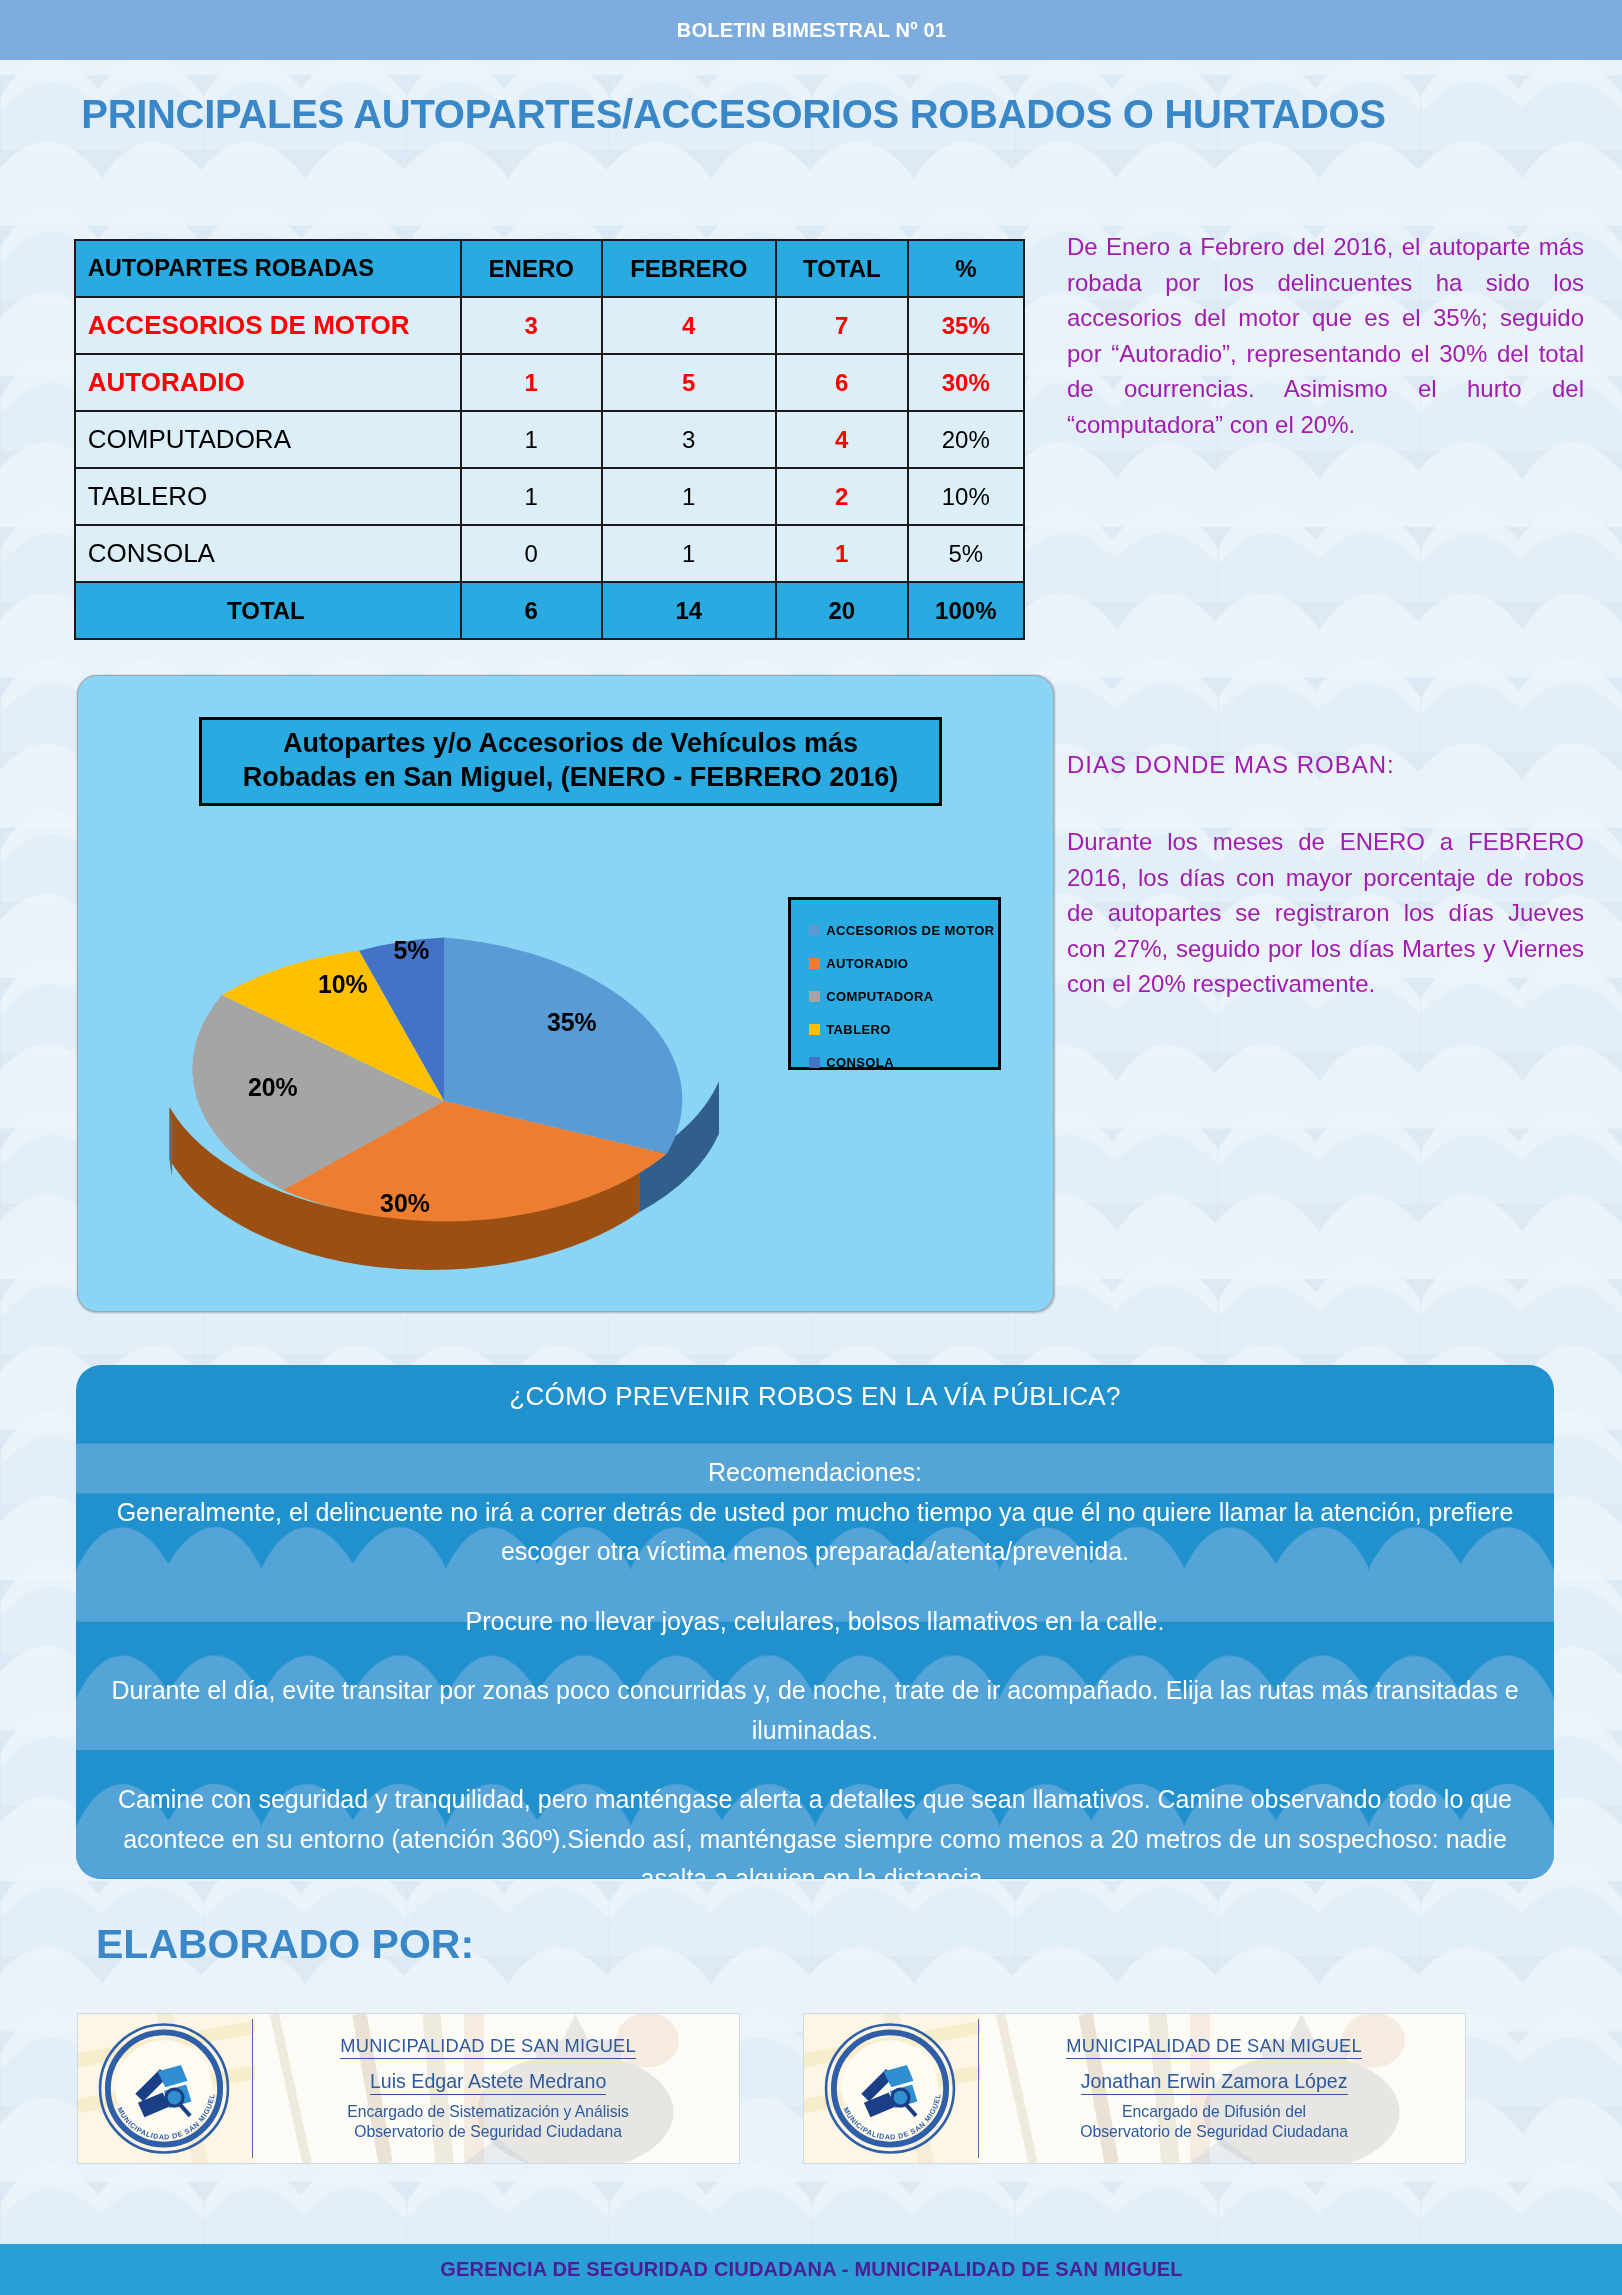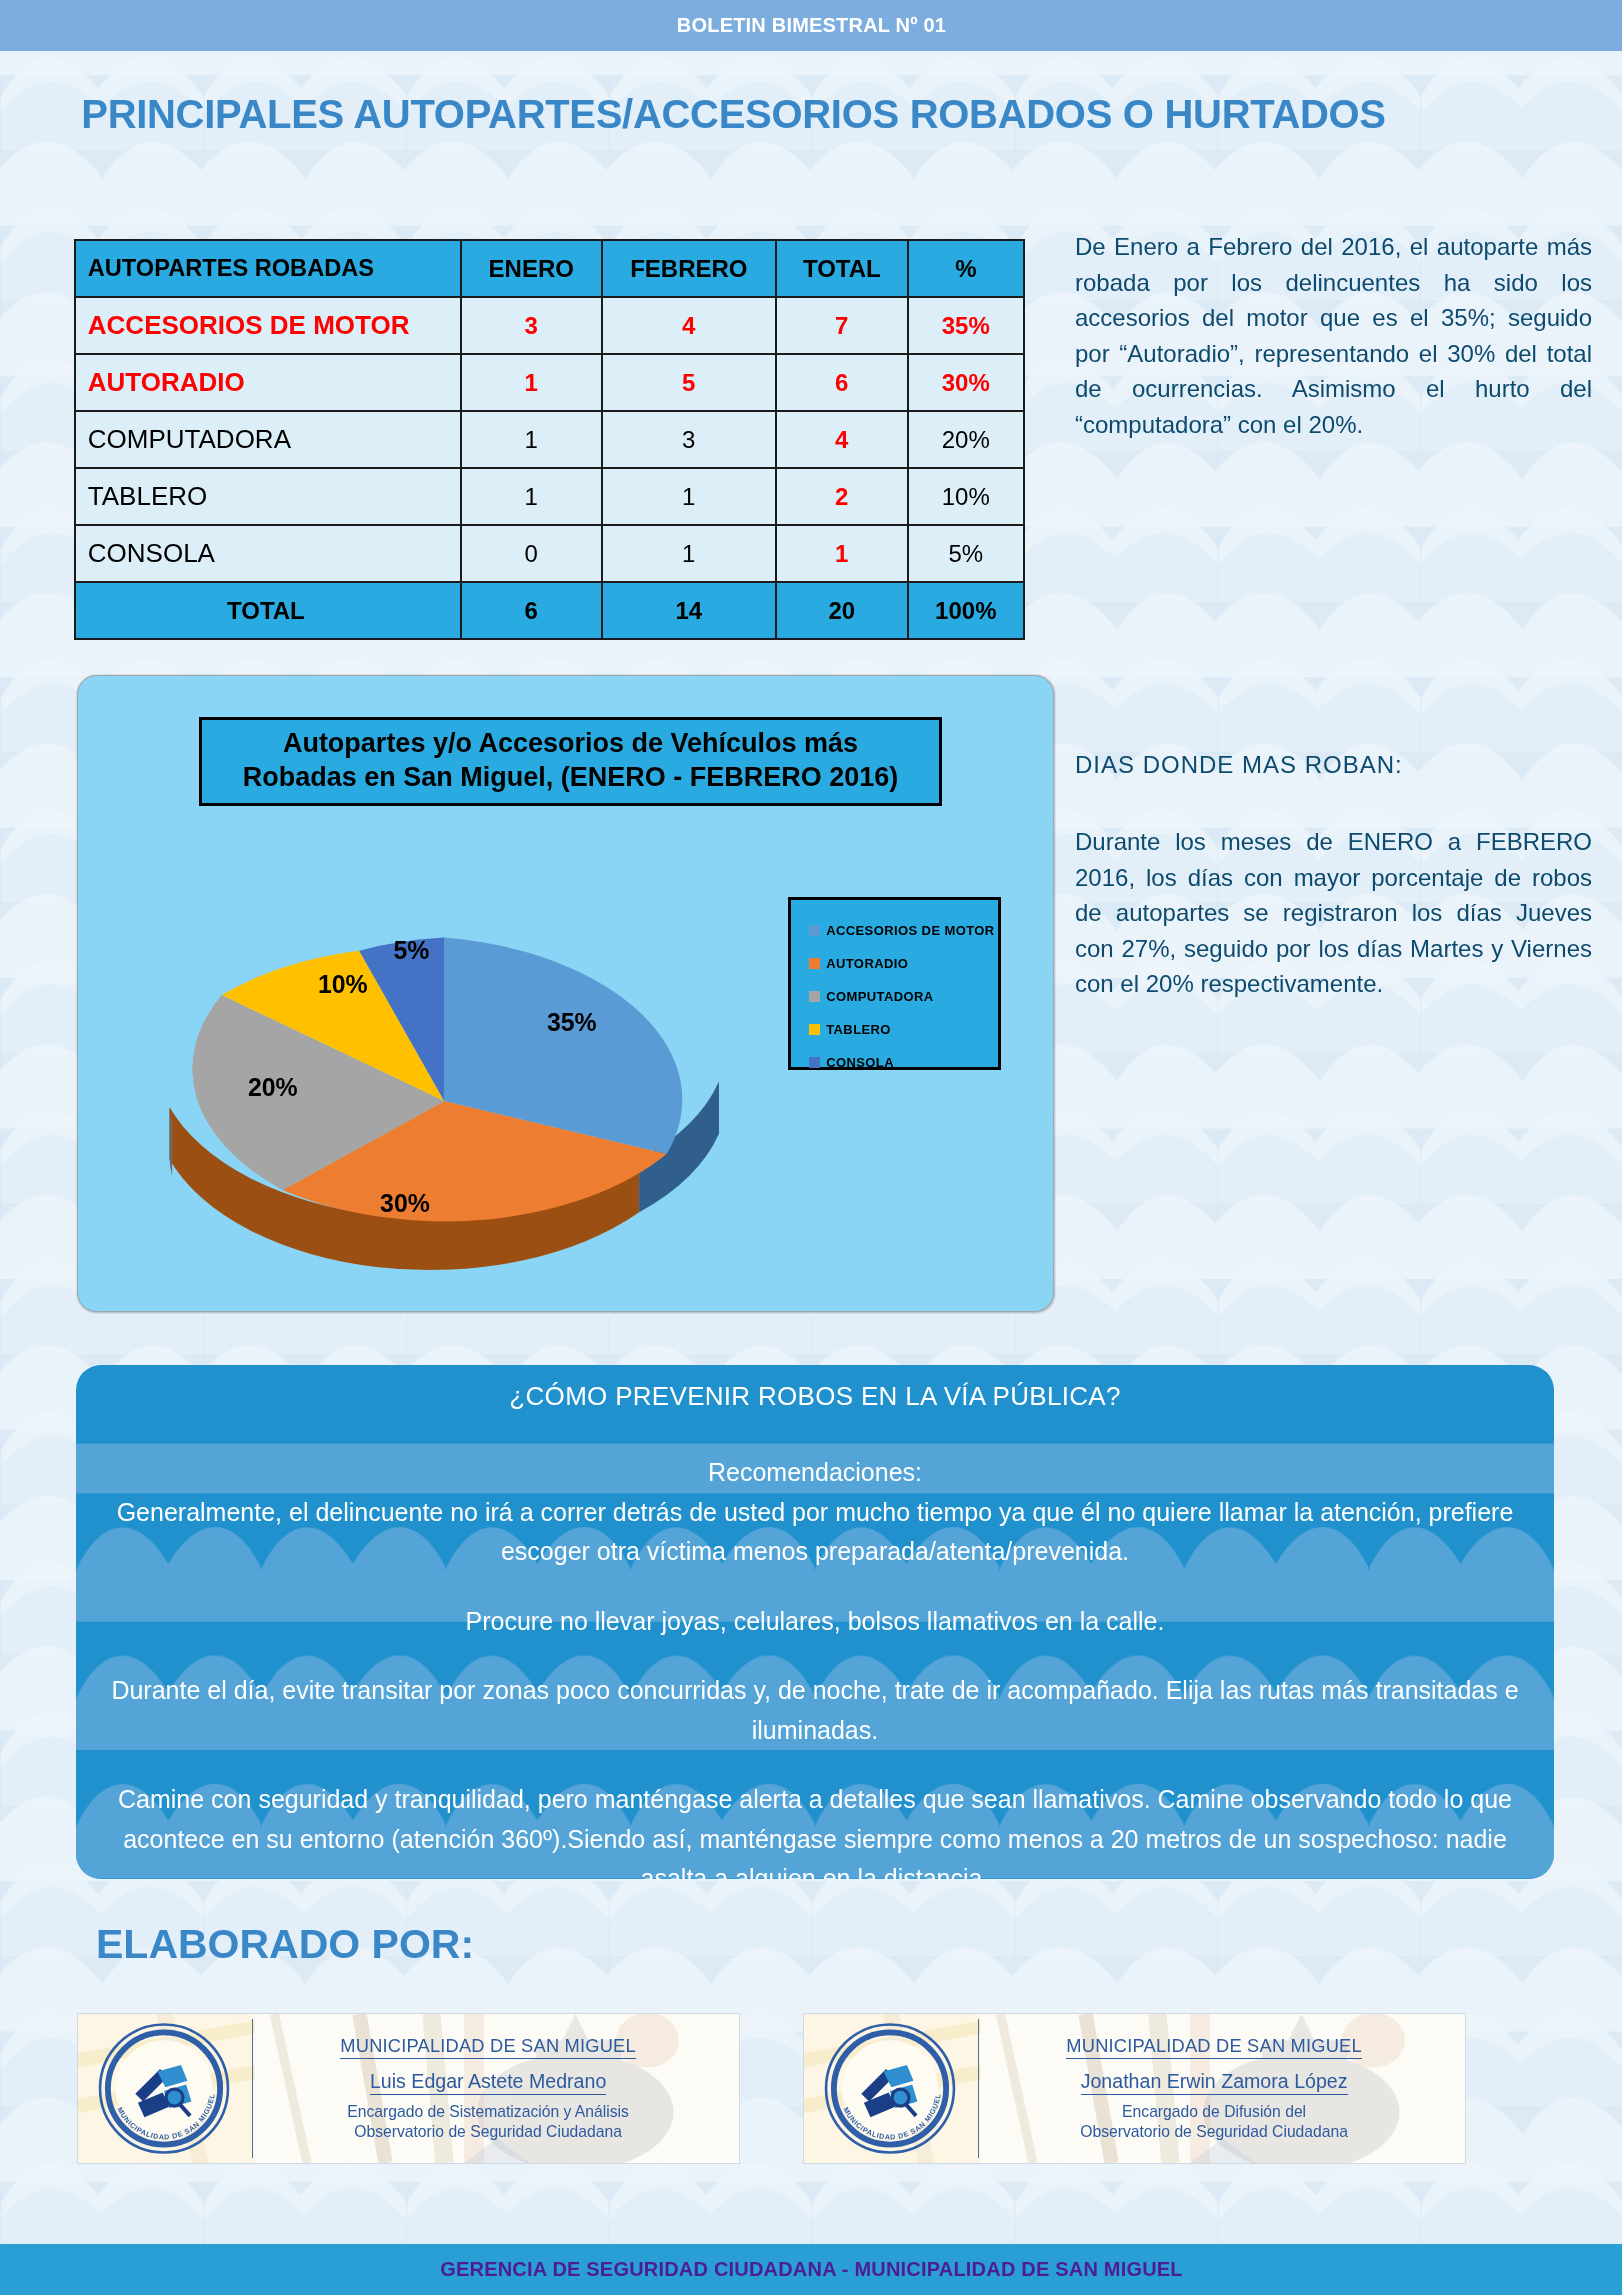"BOLETIN BIMESTRAL Nº 01" .topbar { height: 51px -> 60px }
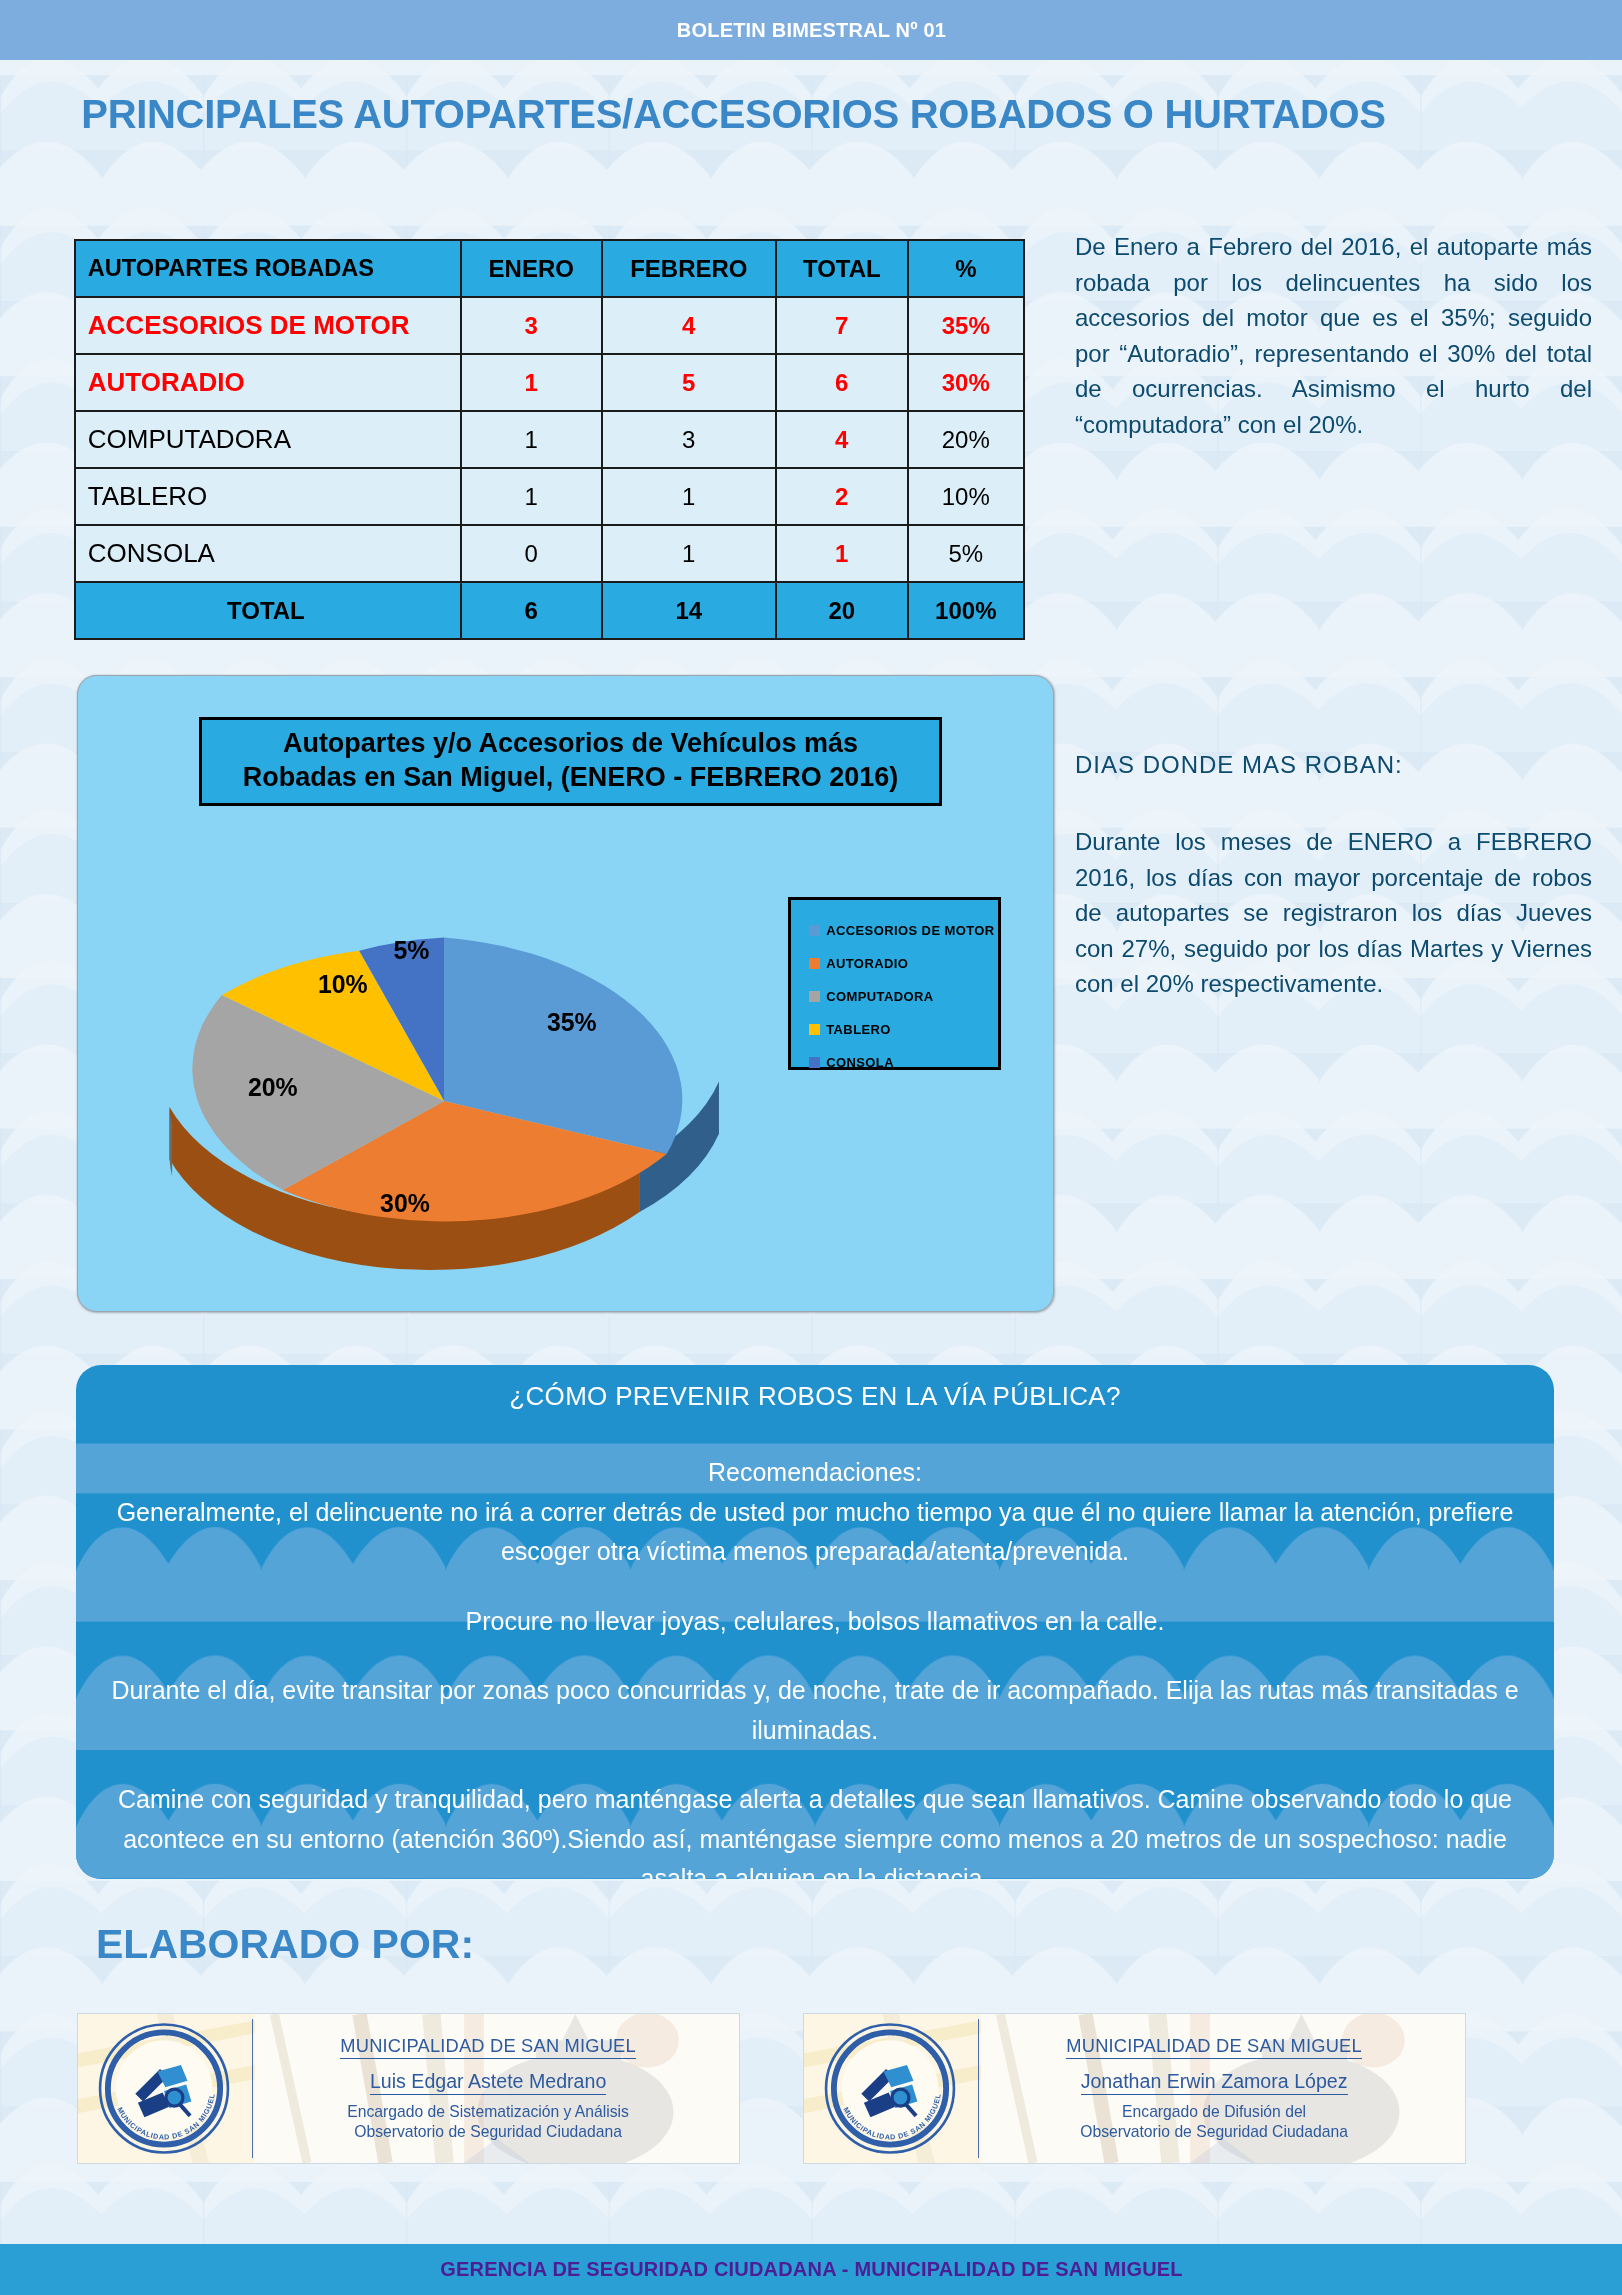"De Enero a Febrero del" .side-text { color: #0c4a6e -> #a21caf; margin-left: 8px -> none }
